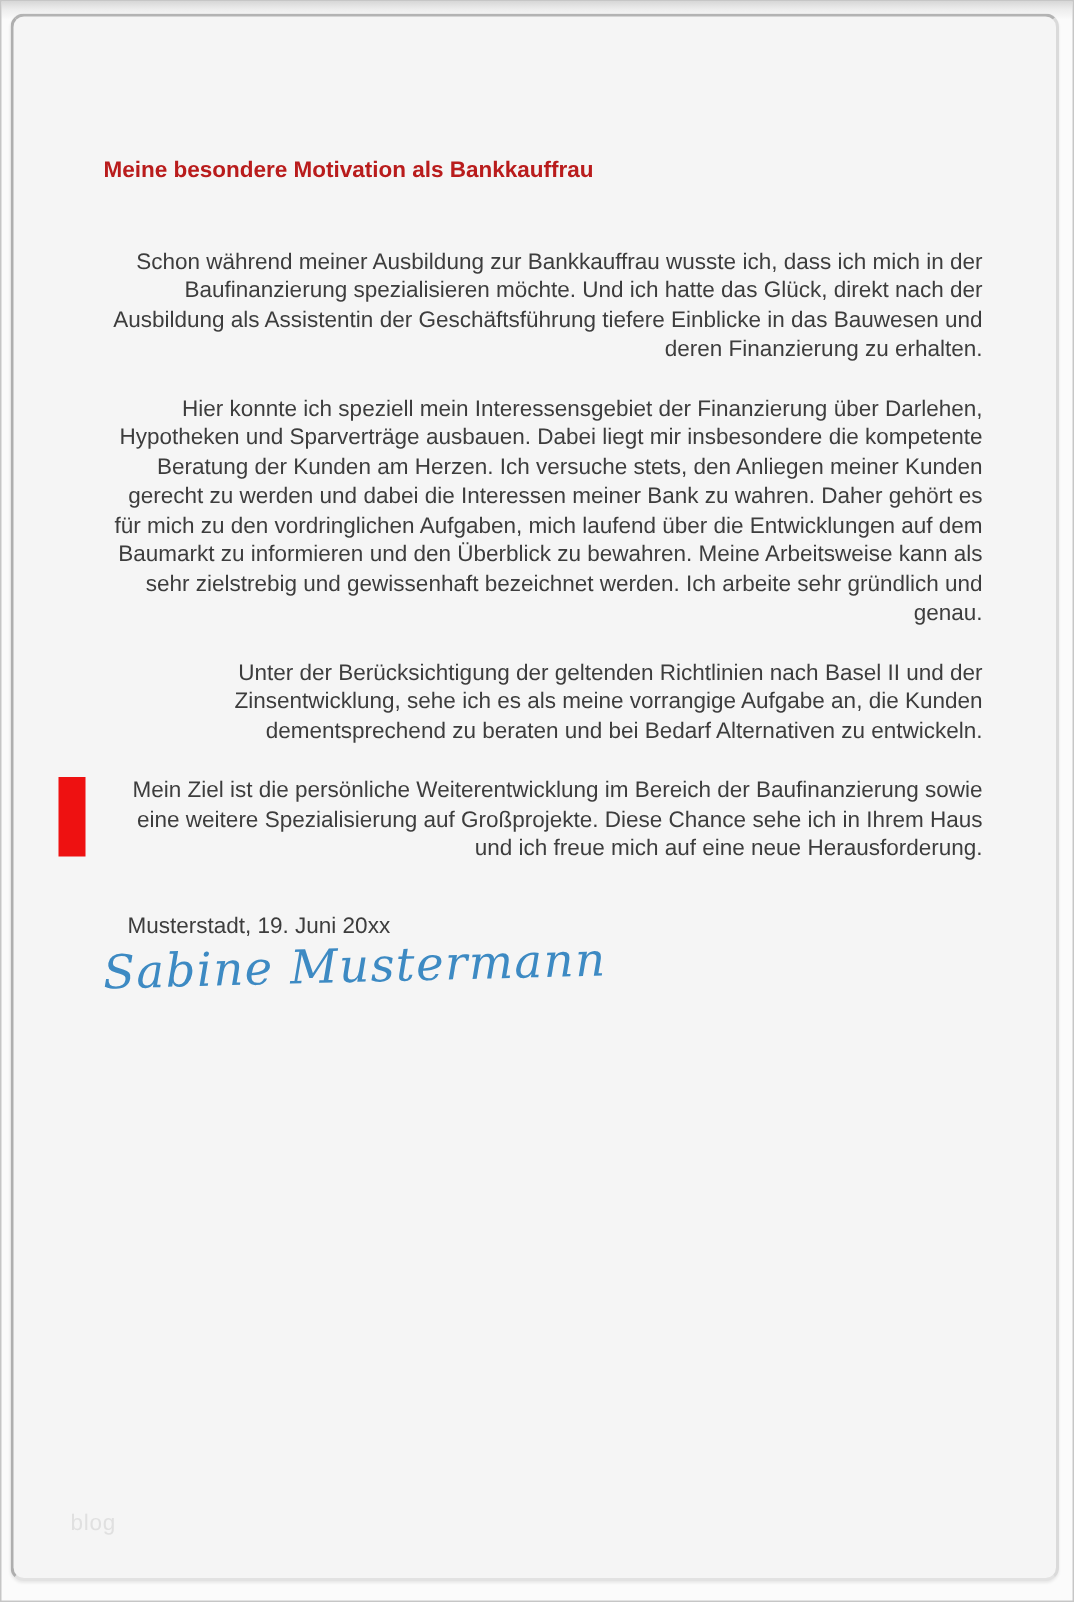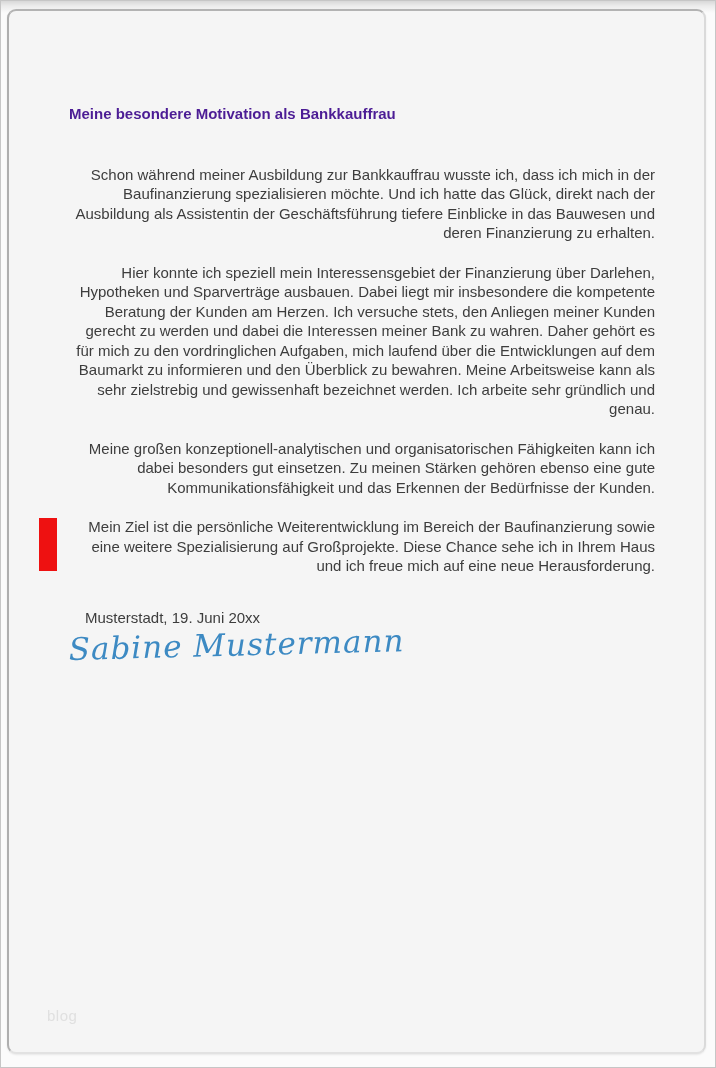"Meine besondere Motivation als" .letter-title { color: #4c1d95 -> #b91c1c }
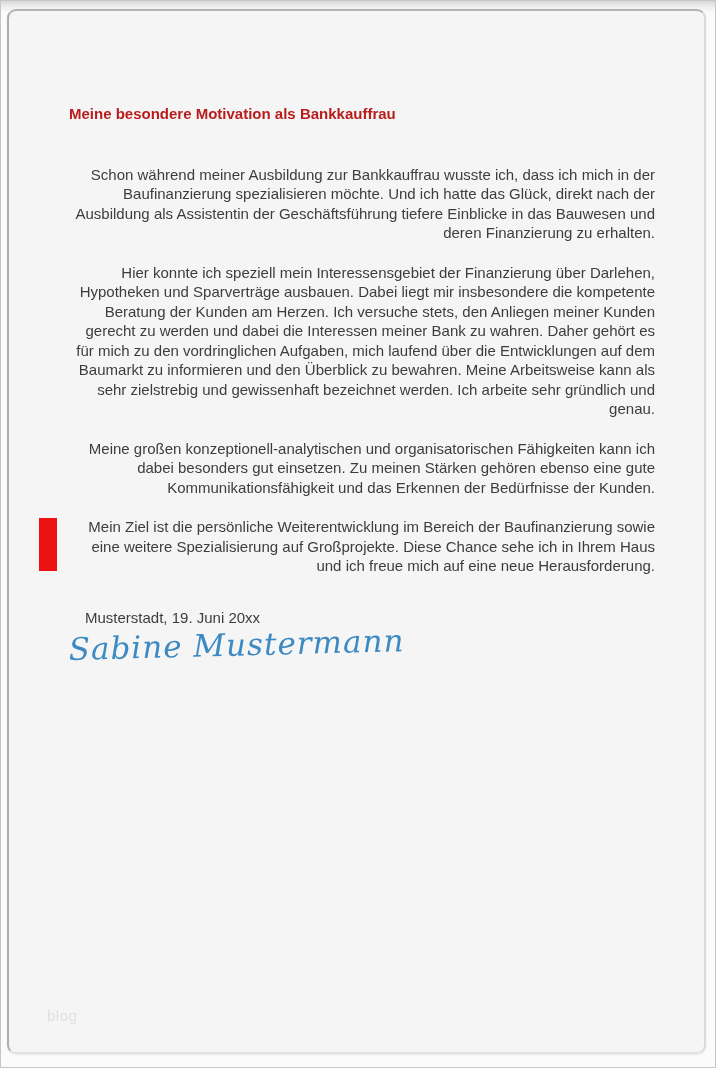"Unter der Berücksichtigung der geltenden" p.para { html: none -> <p>Unter der Berücksichtigung der geltenden Richtlinien nach Basel II und der Zinsentwicklung, sehe ich es als meine vorrangige Aufgabe an, die Kunden dementsprechend zu beraten und bei Bedarf Alternativen zu entwickeln.</p> }
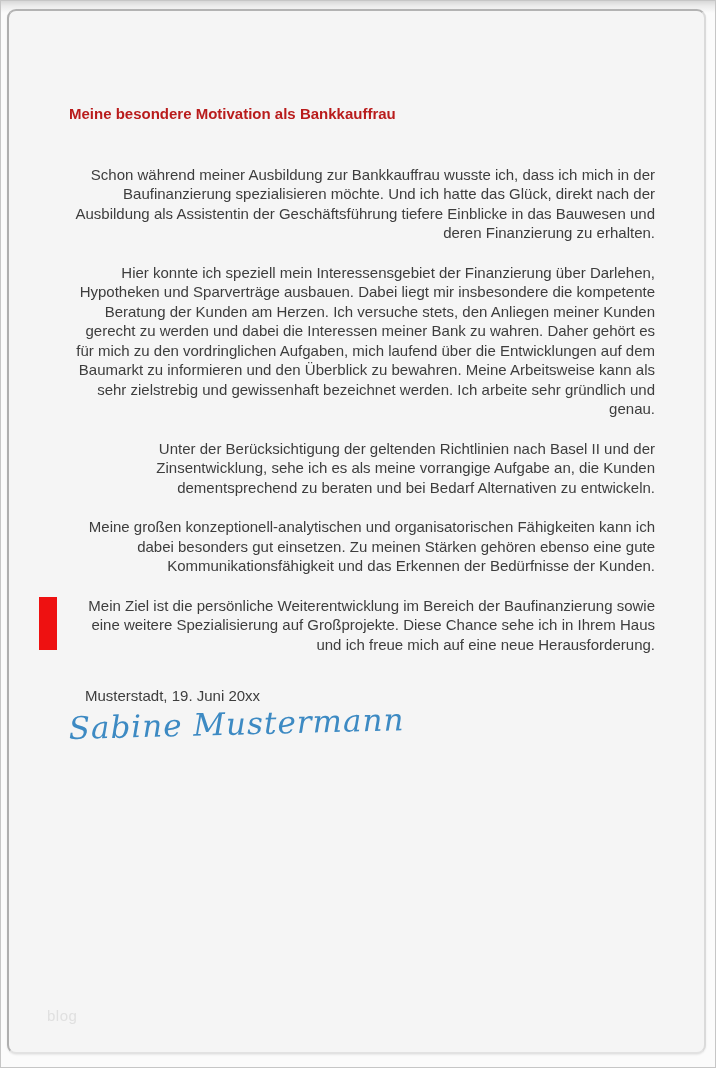"Meine großen konzeptionell-analytischen" p.para { html: <p>Meine großen konzeptionell-analytischen und organisatorischen Fähigkeiten kann ich dabei besonders gut einsetzen. Zu meinen Stärken gehören ebenso eine gute Kommunikationsfähigkeit und das Erkennen der Bedürfnisse der Kunden.</p> -> none }
